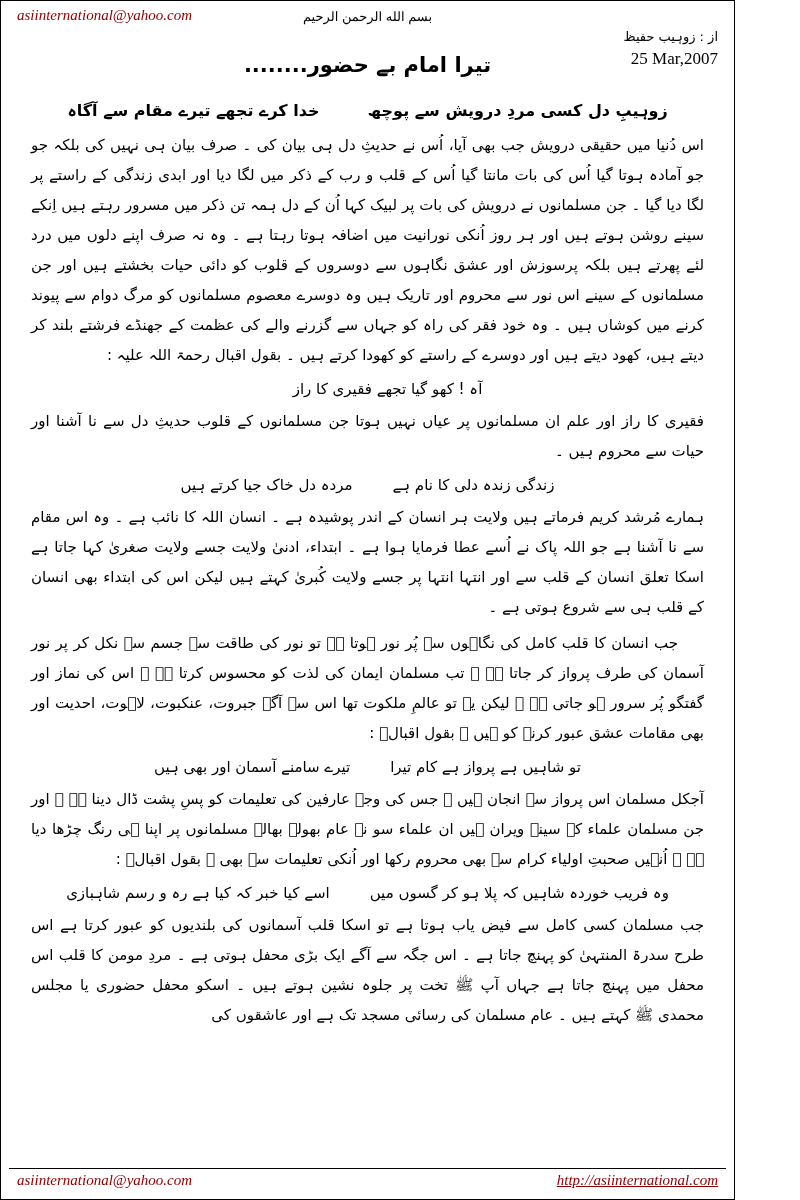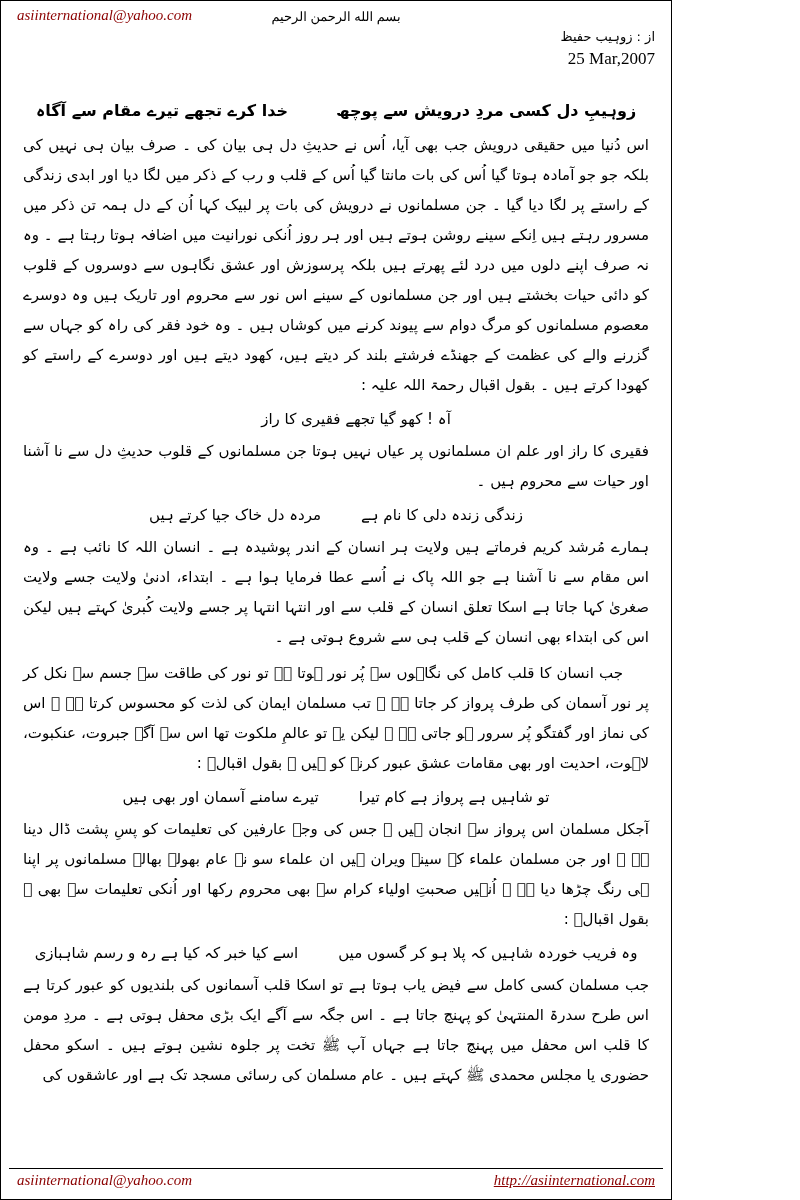"asiinternational@yahoo.com" .page { width: 672px -> 735px }
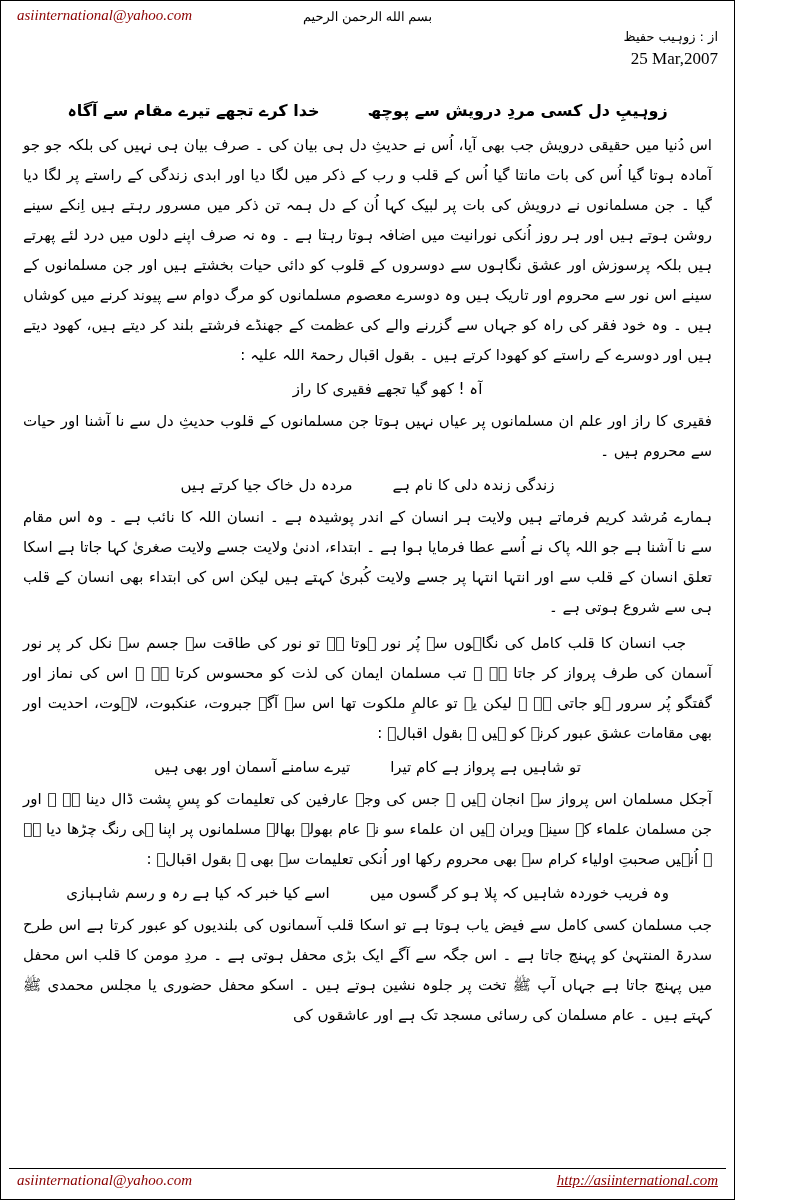"تیرا امام بے حضور........" div.doc-title { html: none -> <div>تیرا امام بے حضور........</div> }
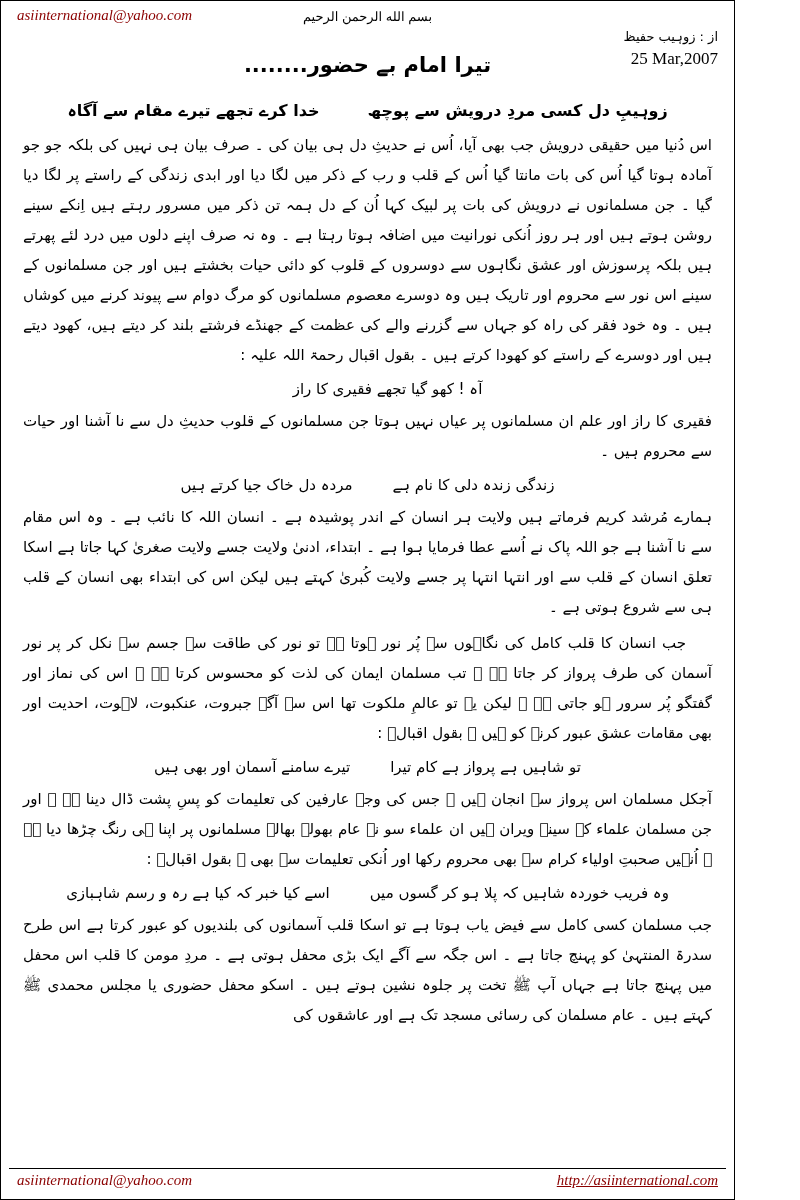"اس دُنیا میں حقیقی درویش" .para { margin: 6px 0 -> 6px 8px }
